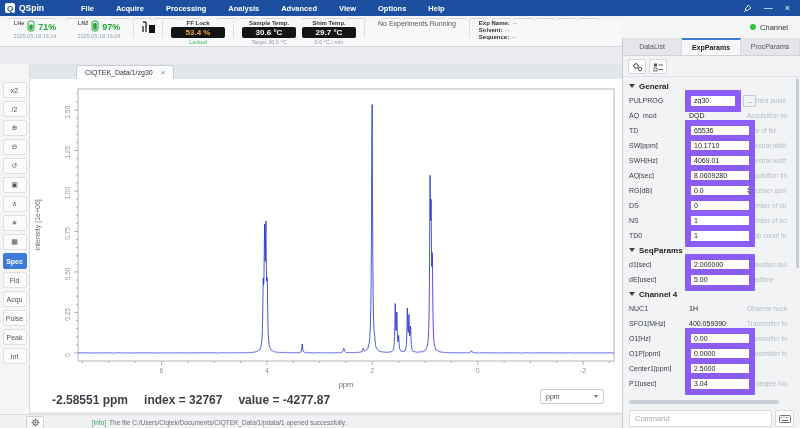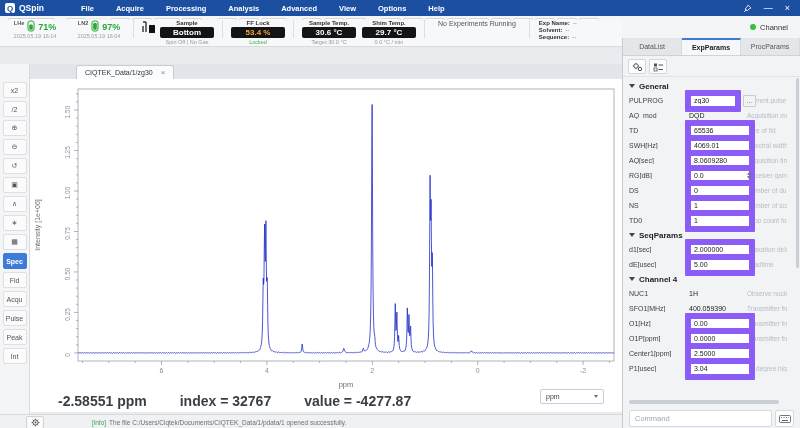"Bottom" div.ss-group { html: <div> <span>Sample</span> <span>Bottom</span> <span>Spin Off | No Gas</span> </div> -> none }
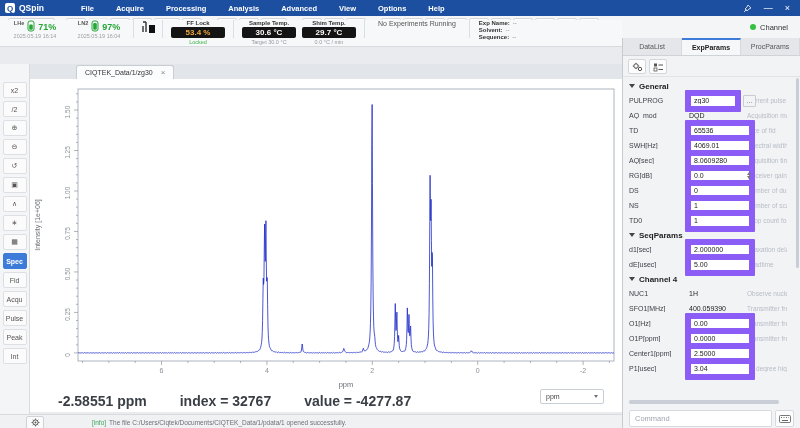"10.1710" div.param-row { html: none -> <div> <span>SW[ppm]</span> <span> <input> </span> <span>Spectral width</span> </div> }
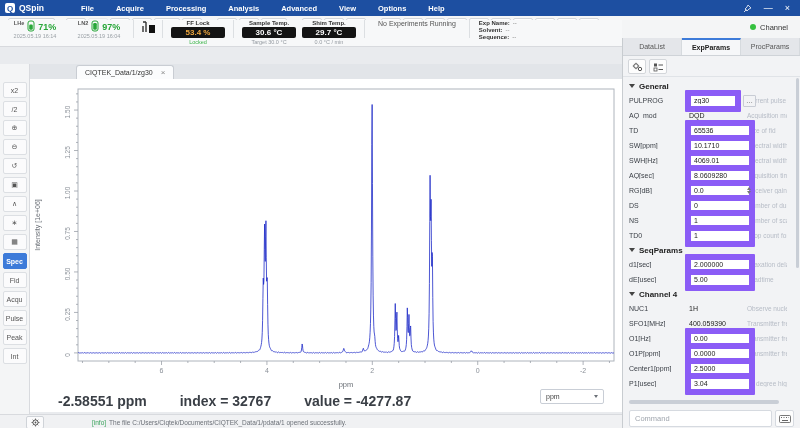"-2.58551 ppm" .readout { font-size: 14px -> 12px; gap: 33px -> 16px; left: 28px -> 22px }
